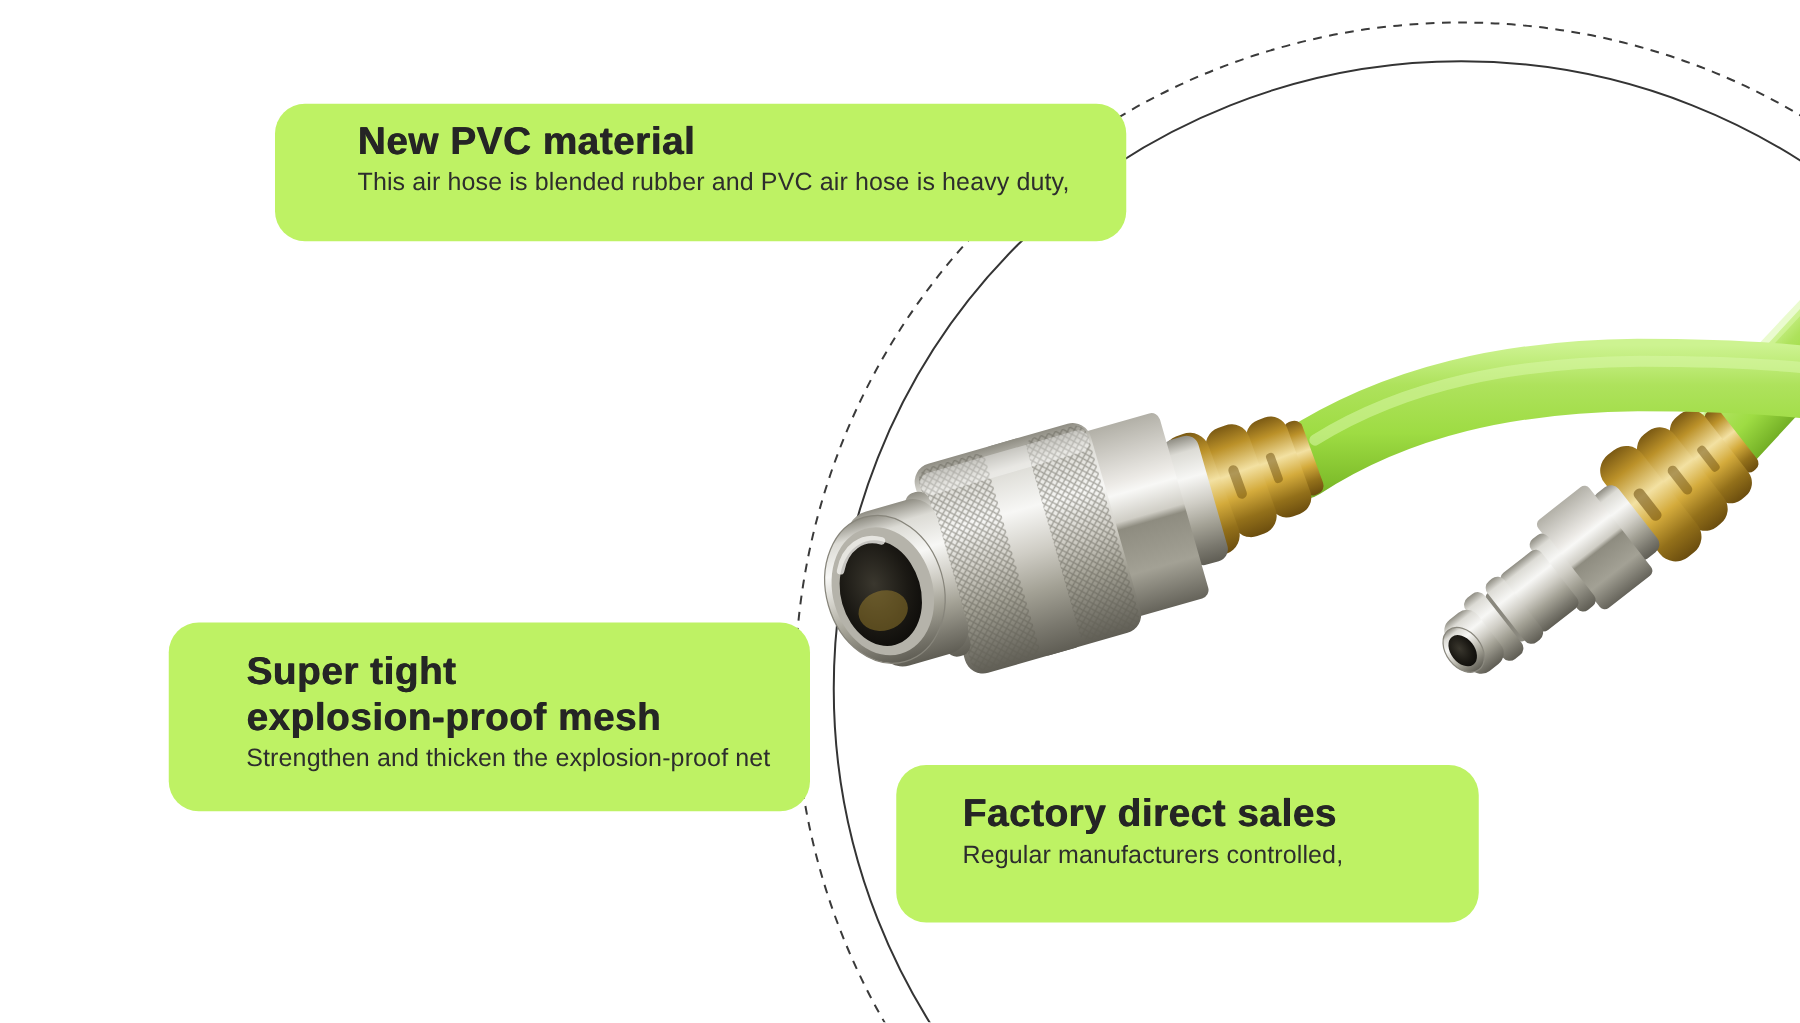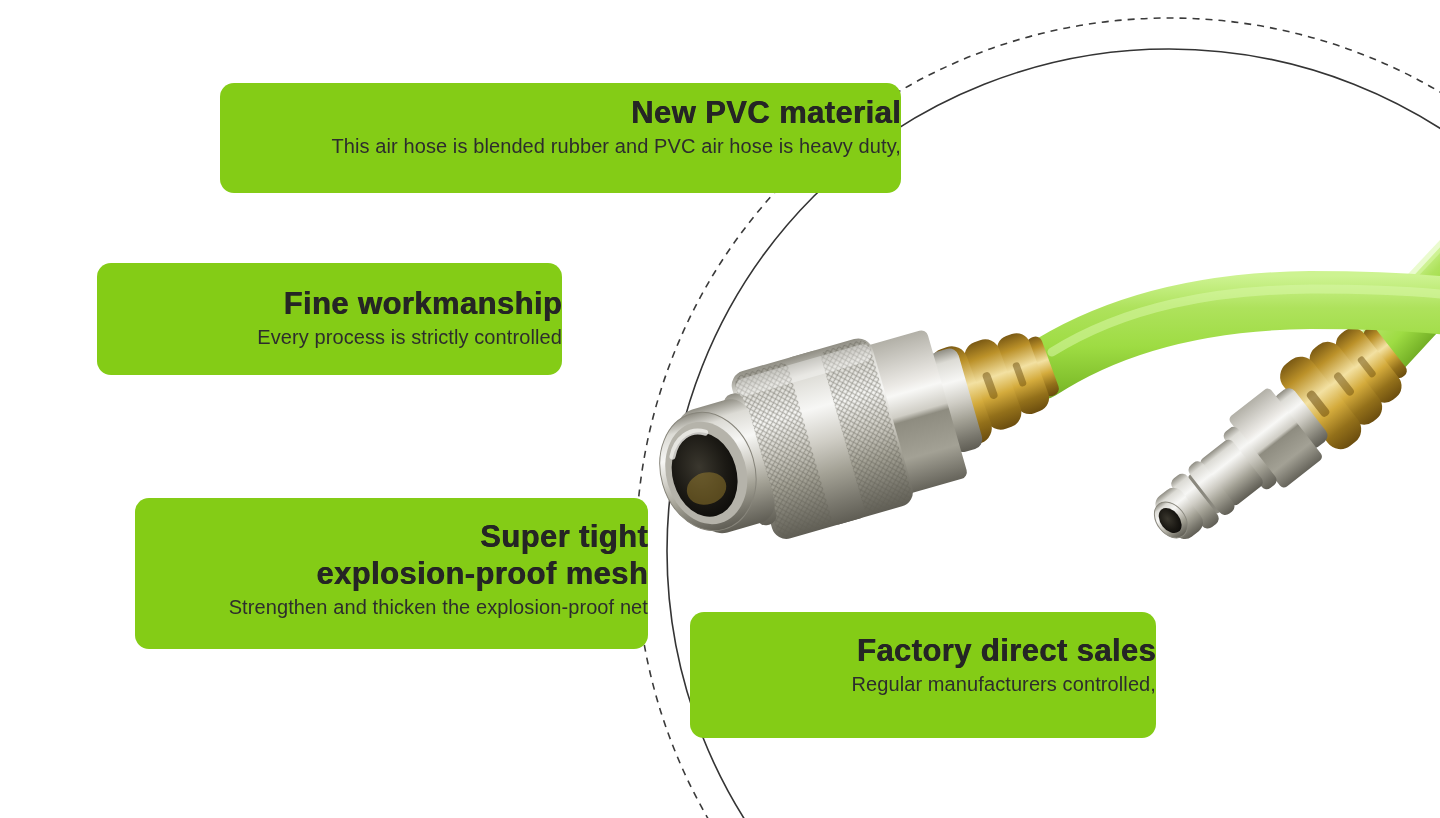"New PVC material" .callout { background: #84cc16 -> #bef264; border-radius: 14px -> 24px; text-align: right -> none }
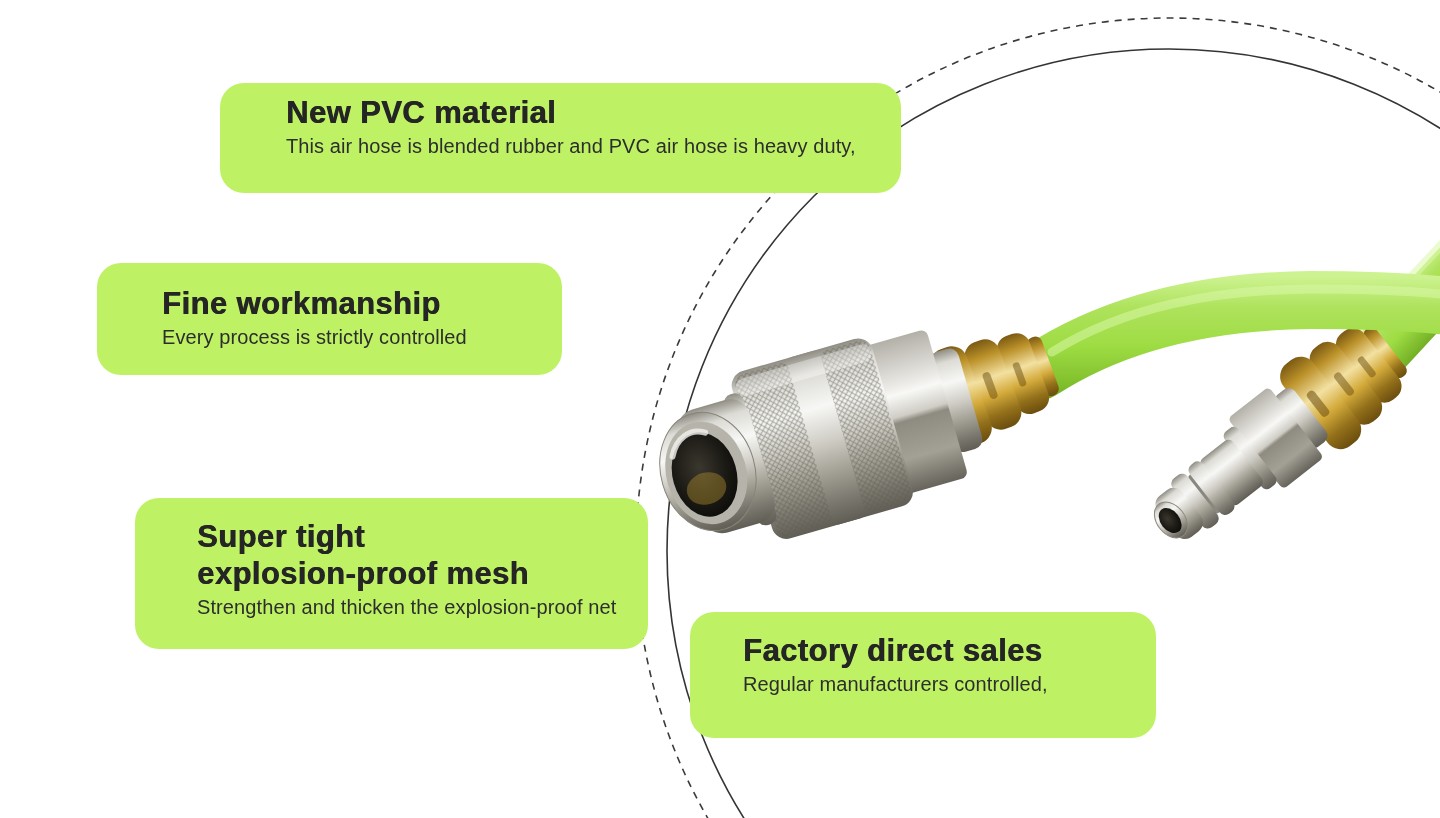"Fine workmanship" div.callout { html: <div> <h2> <span>Fine workmanship</span> </h2> <div> <div>Every process is strictly controlled</div> </div> </div> -> none }
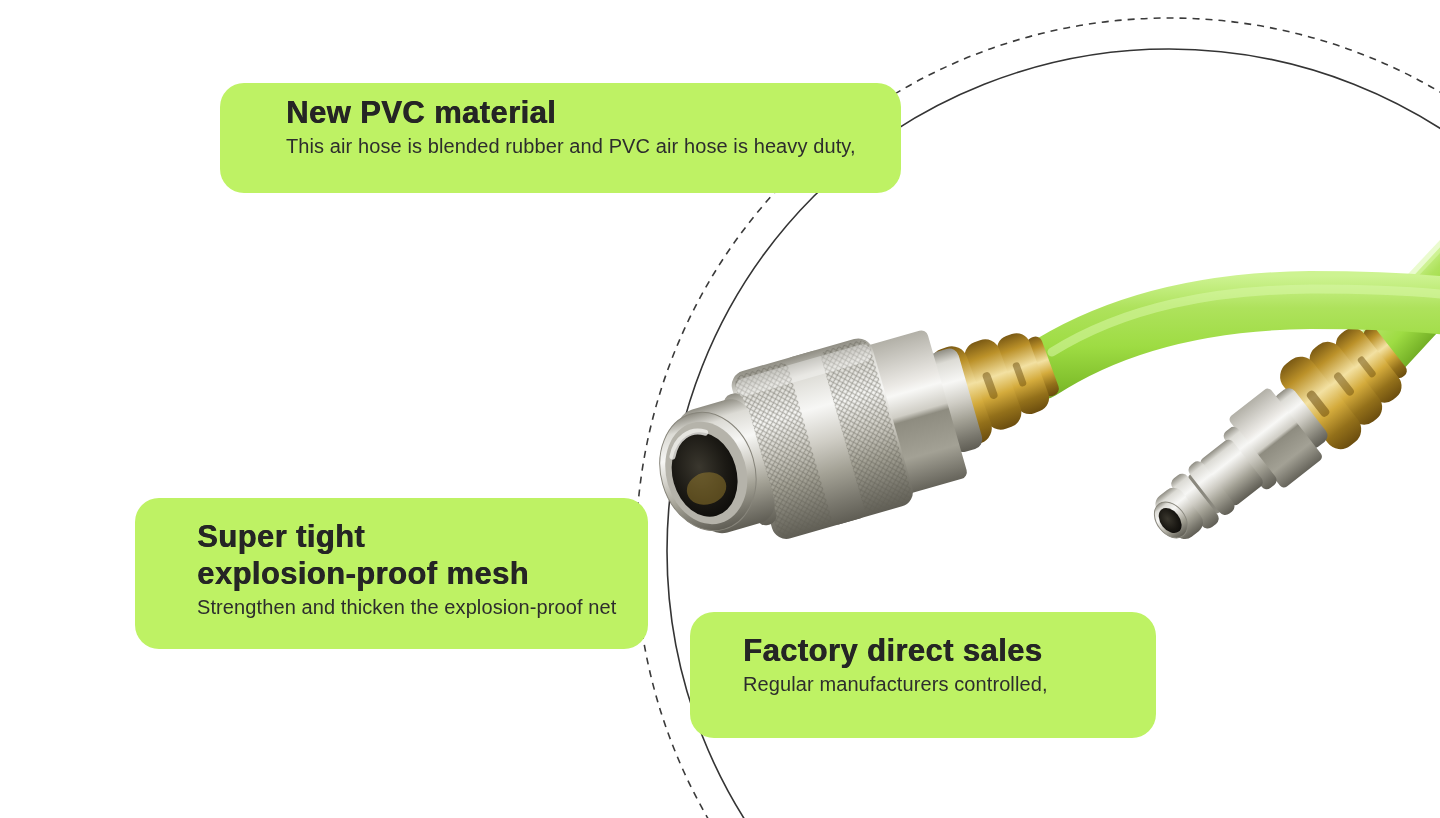"Factory direct sales" .c4 { left: 690px -> 717px }
